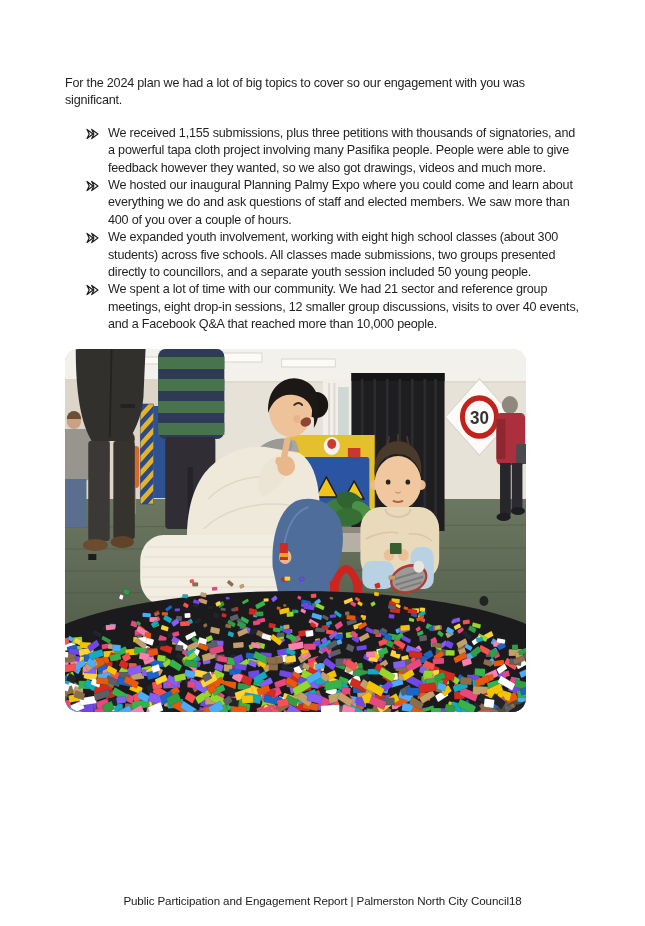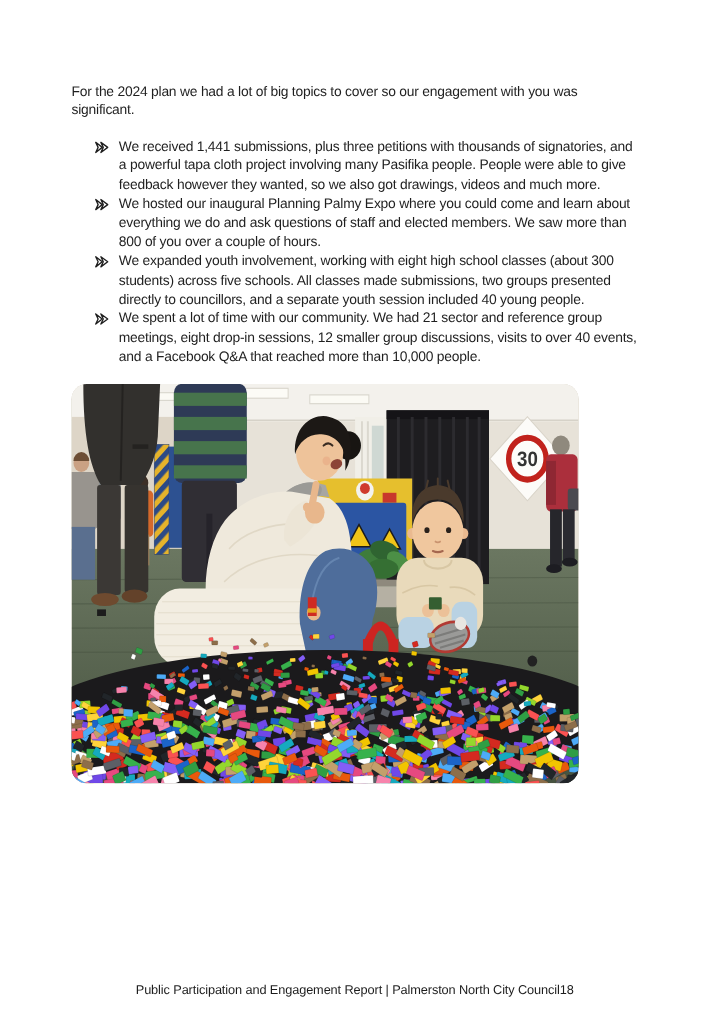"We received 1,441 submissions, plus" span.li-text { text: 1,441 -> 1,155 }
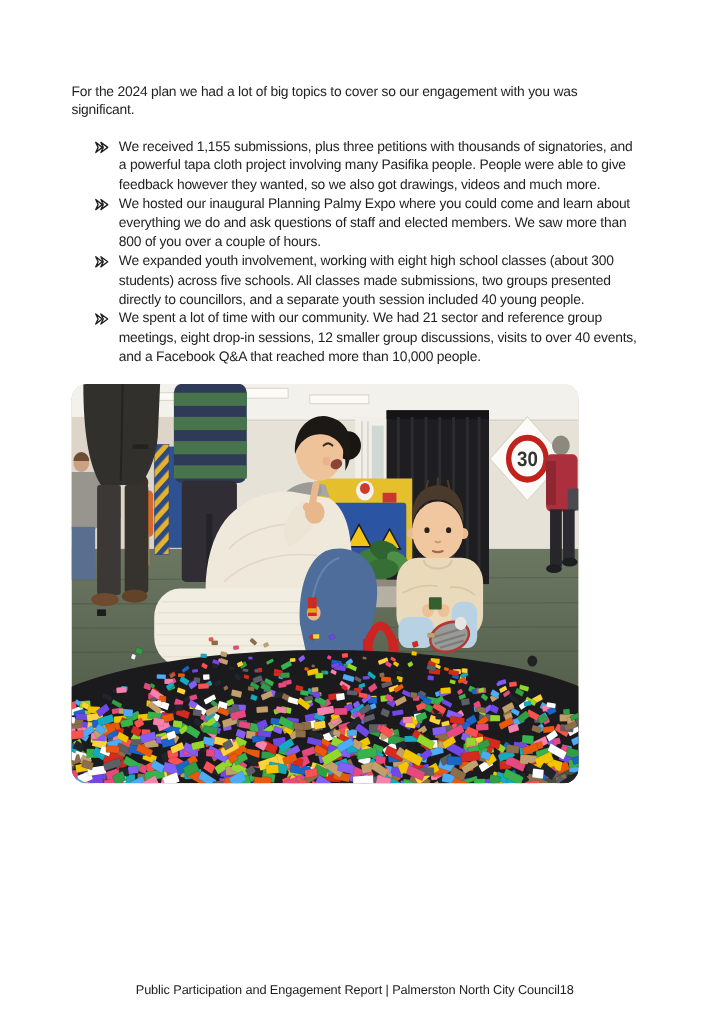"We hosted our inaugural Planning" span.li-text { text: 800 -> 400 }
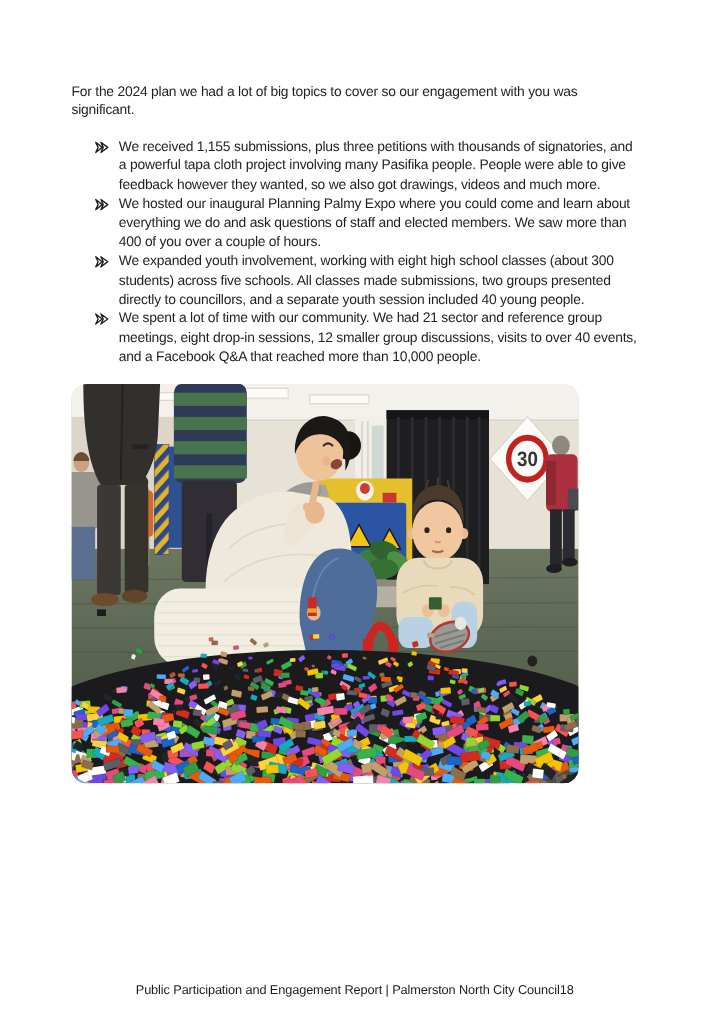"We expanded youth involvement, working" span.li-text { text: 40 -> 50 }
